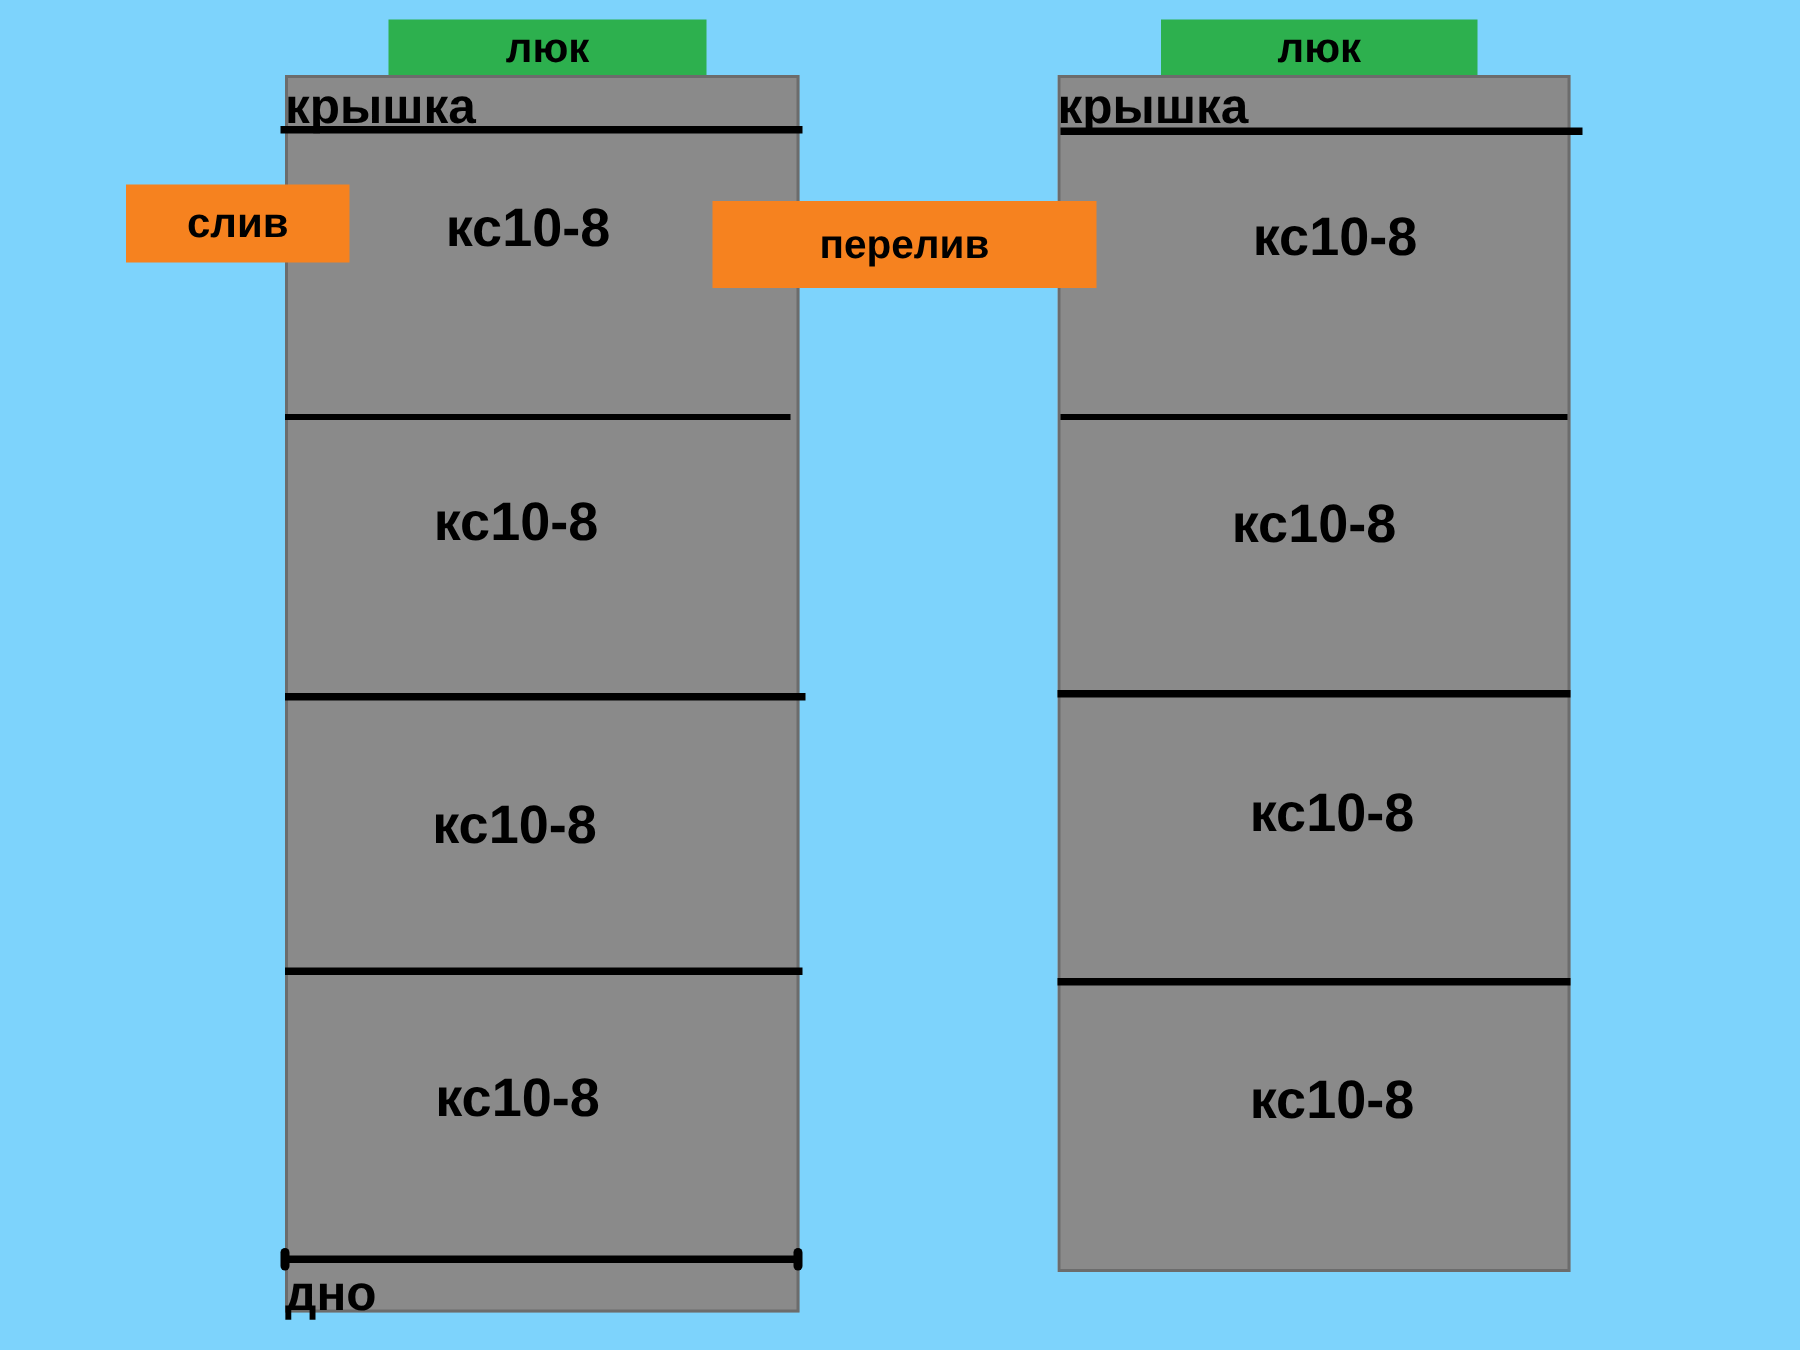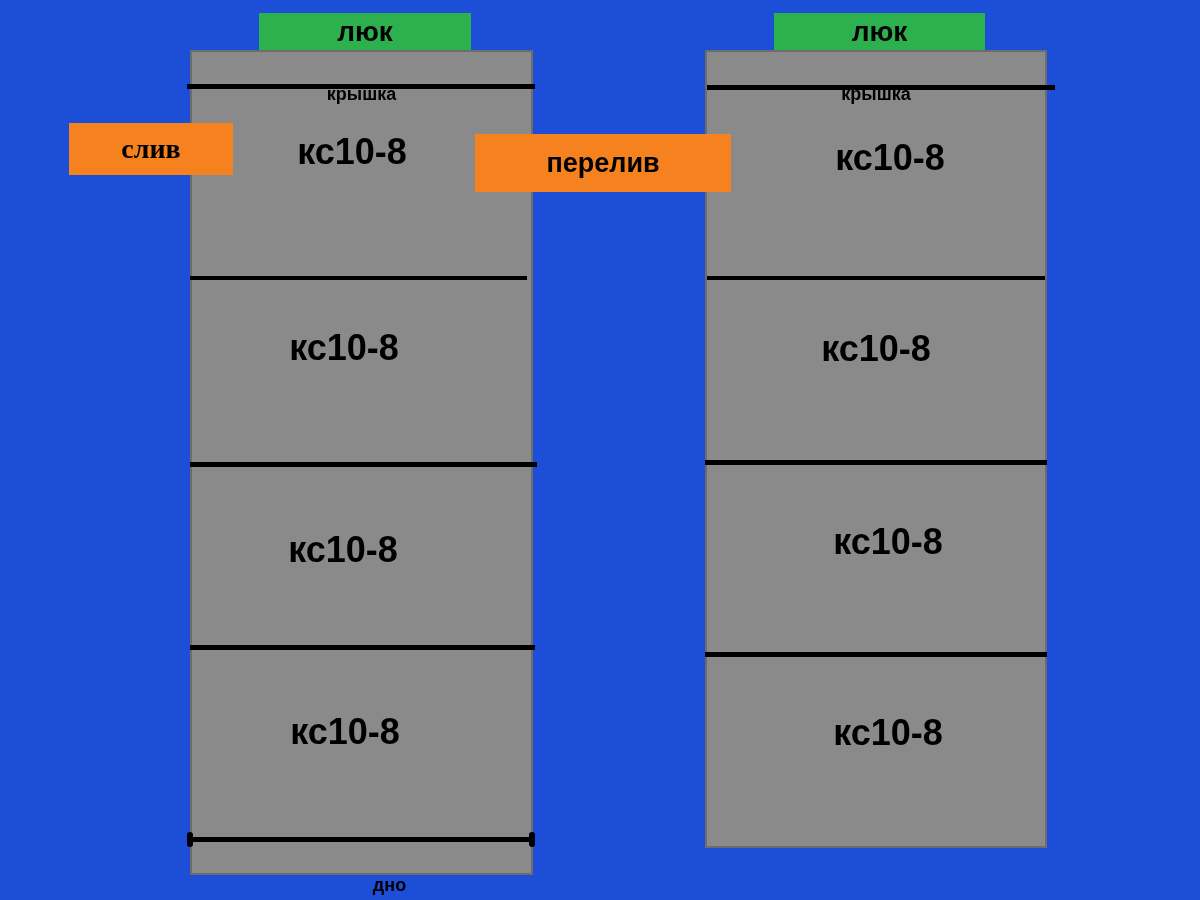"люк" .canvas { background: #1d4ed8 -> #7dd3fc }
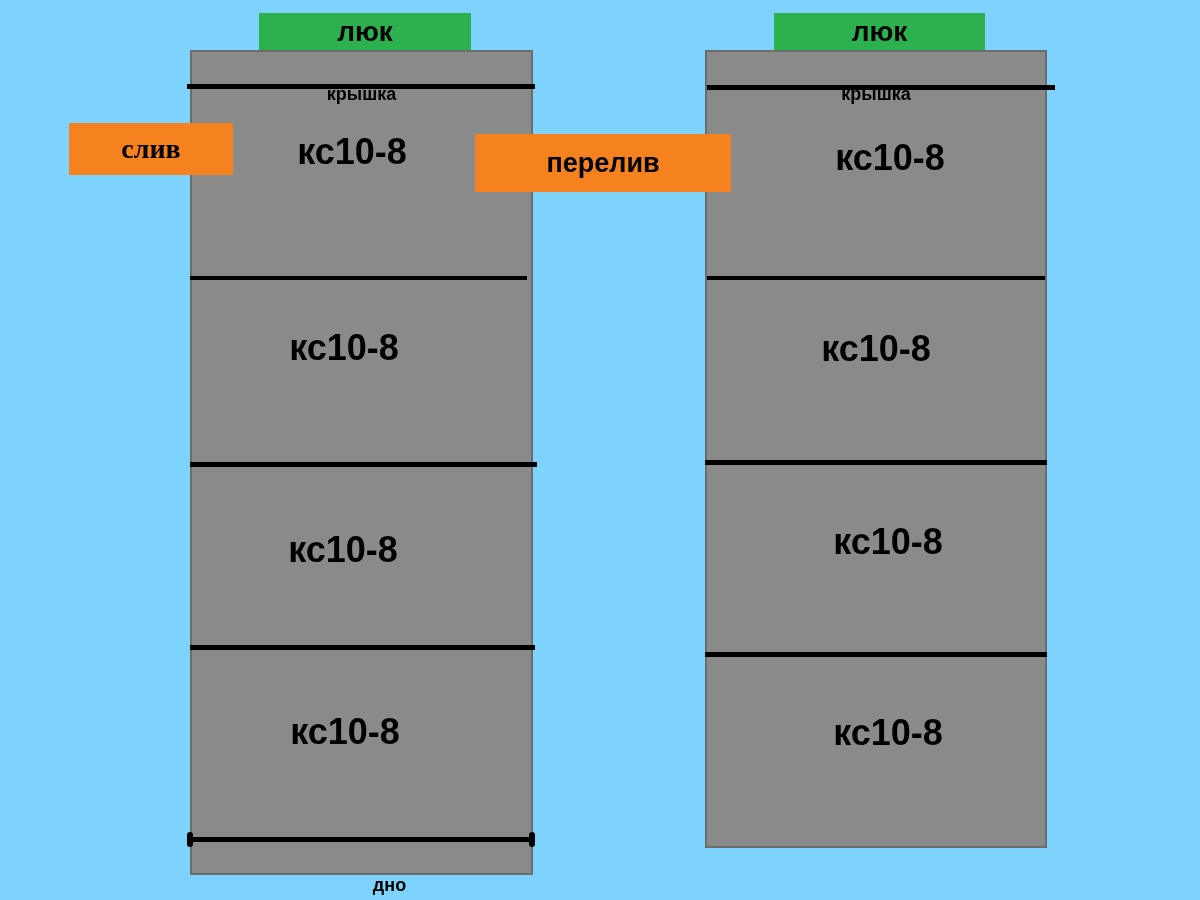"крышка" .cover-label,.bottom-label { font-size: 18px -> 33px; margin-top: 32px -> none; text-align: center -> left }
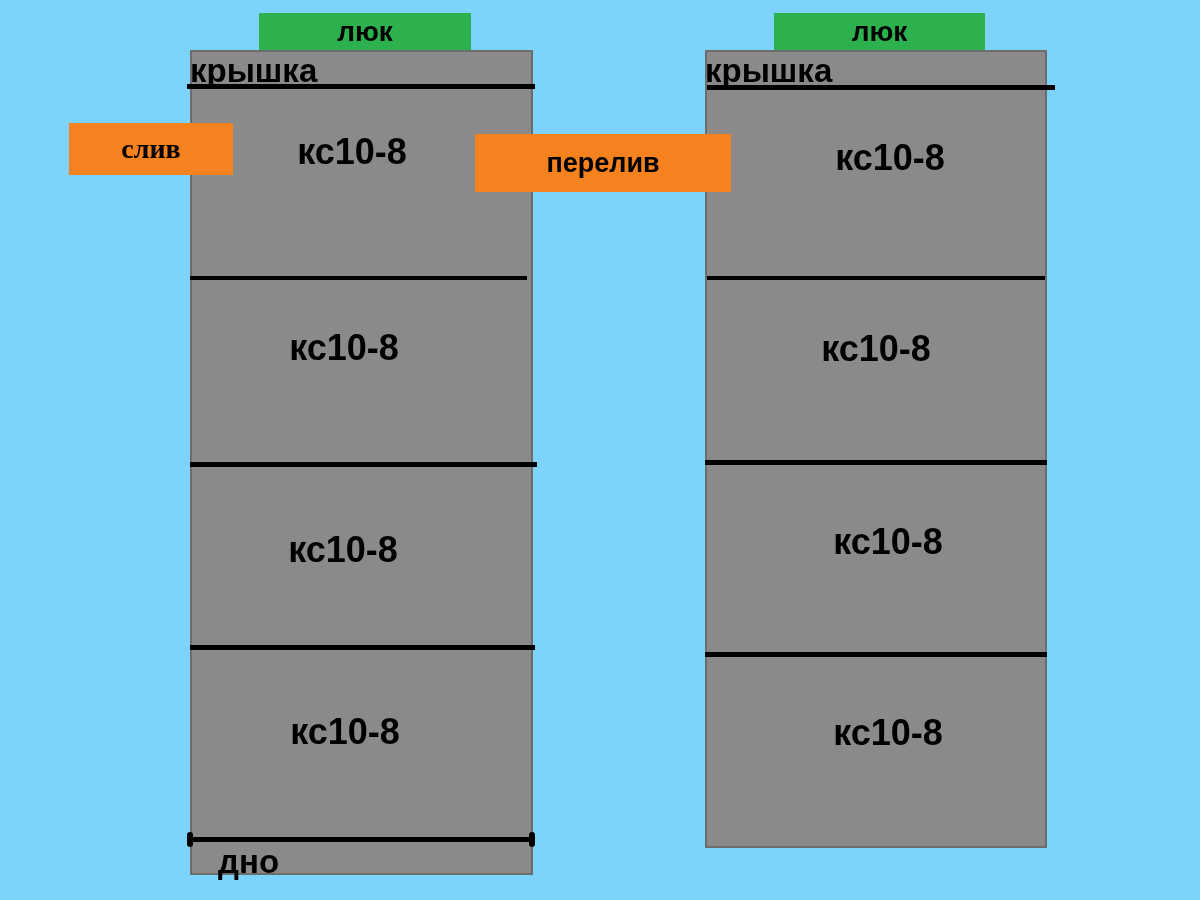"слив" div.pipe-tag { font-family: Liberation Serif, serif -> none; left: 69px -> 84px; width: 164px -> 149px }
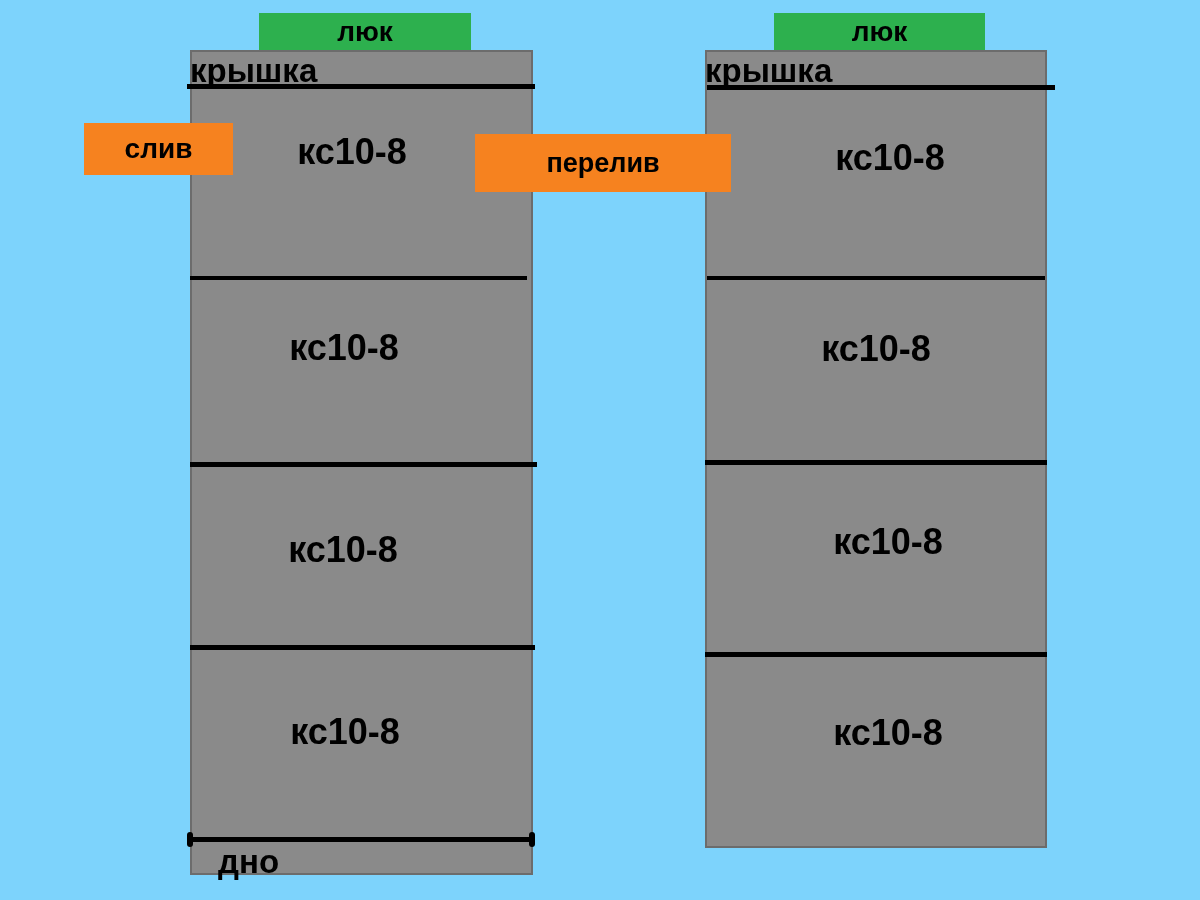"дно" div.bottom-label { padding-left: 28px -> none }
